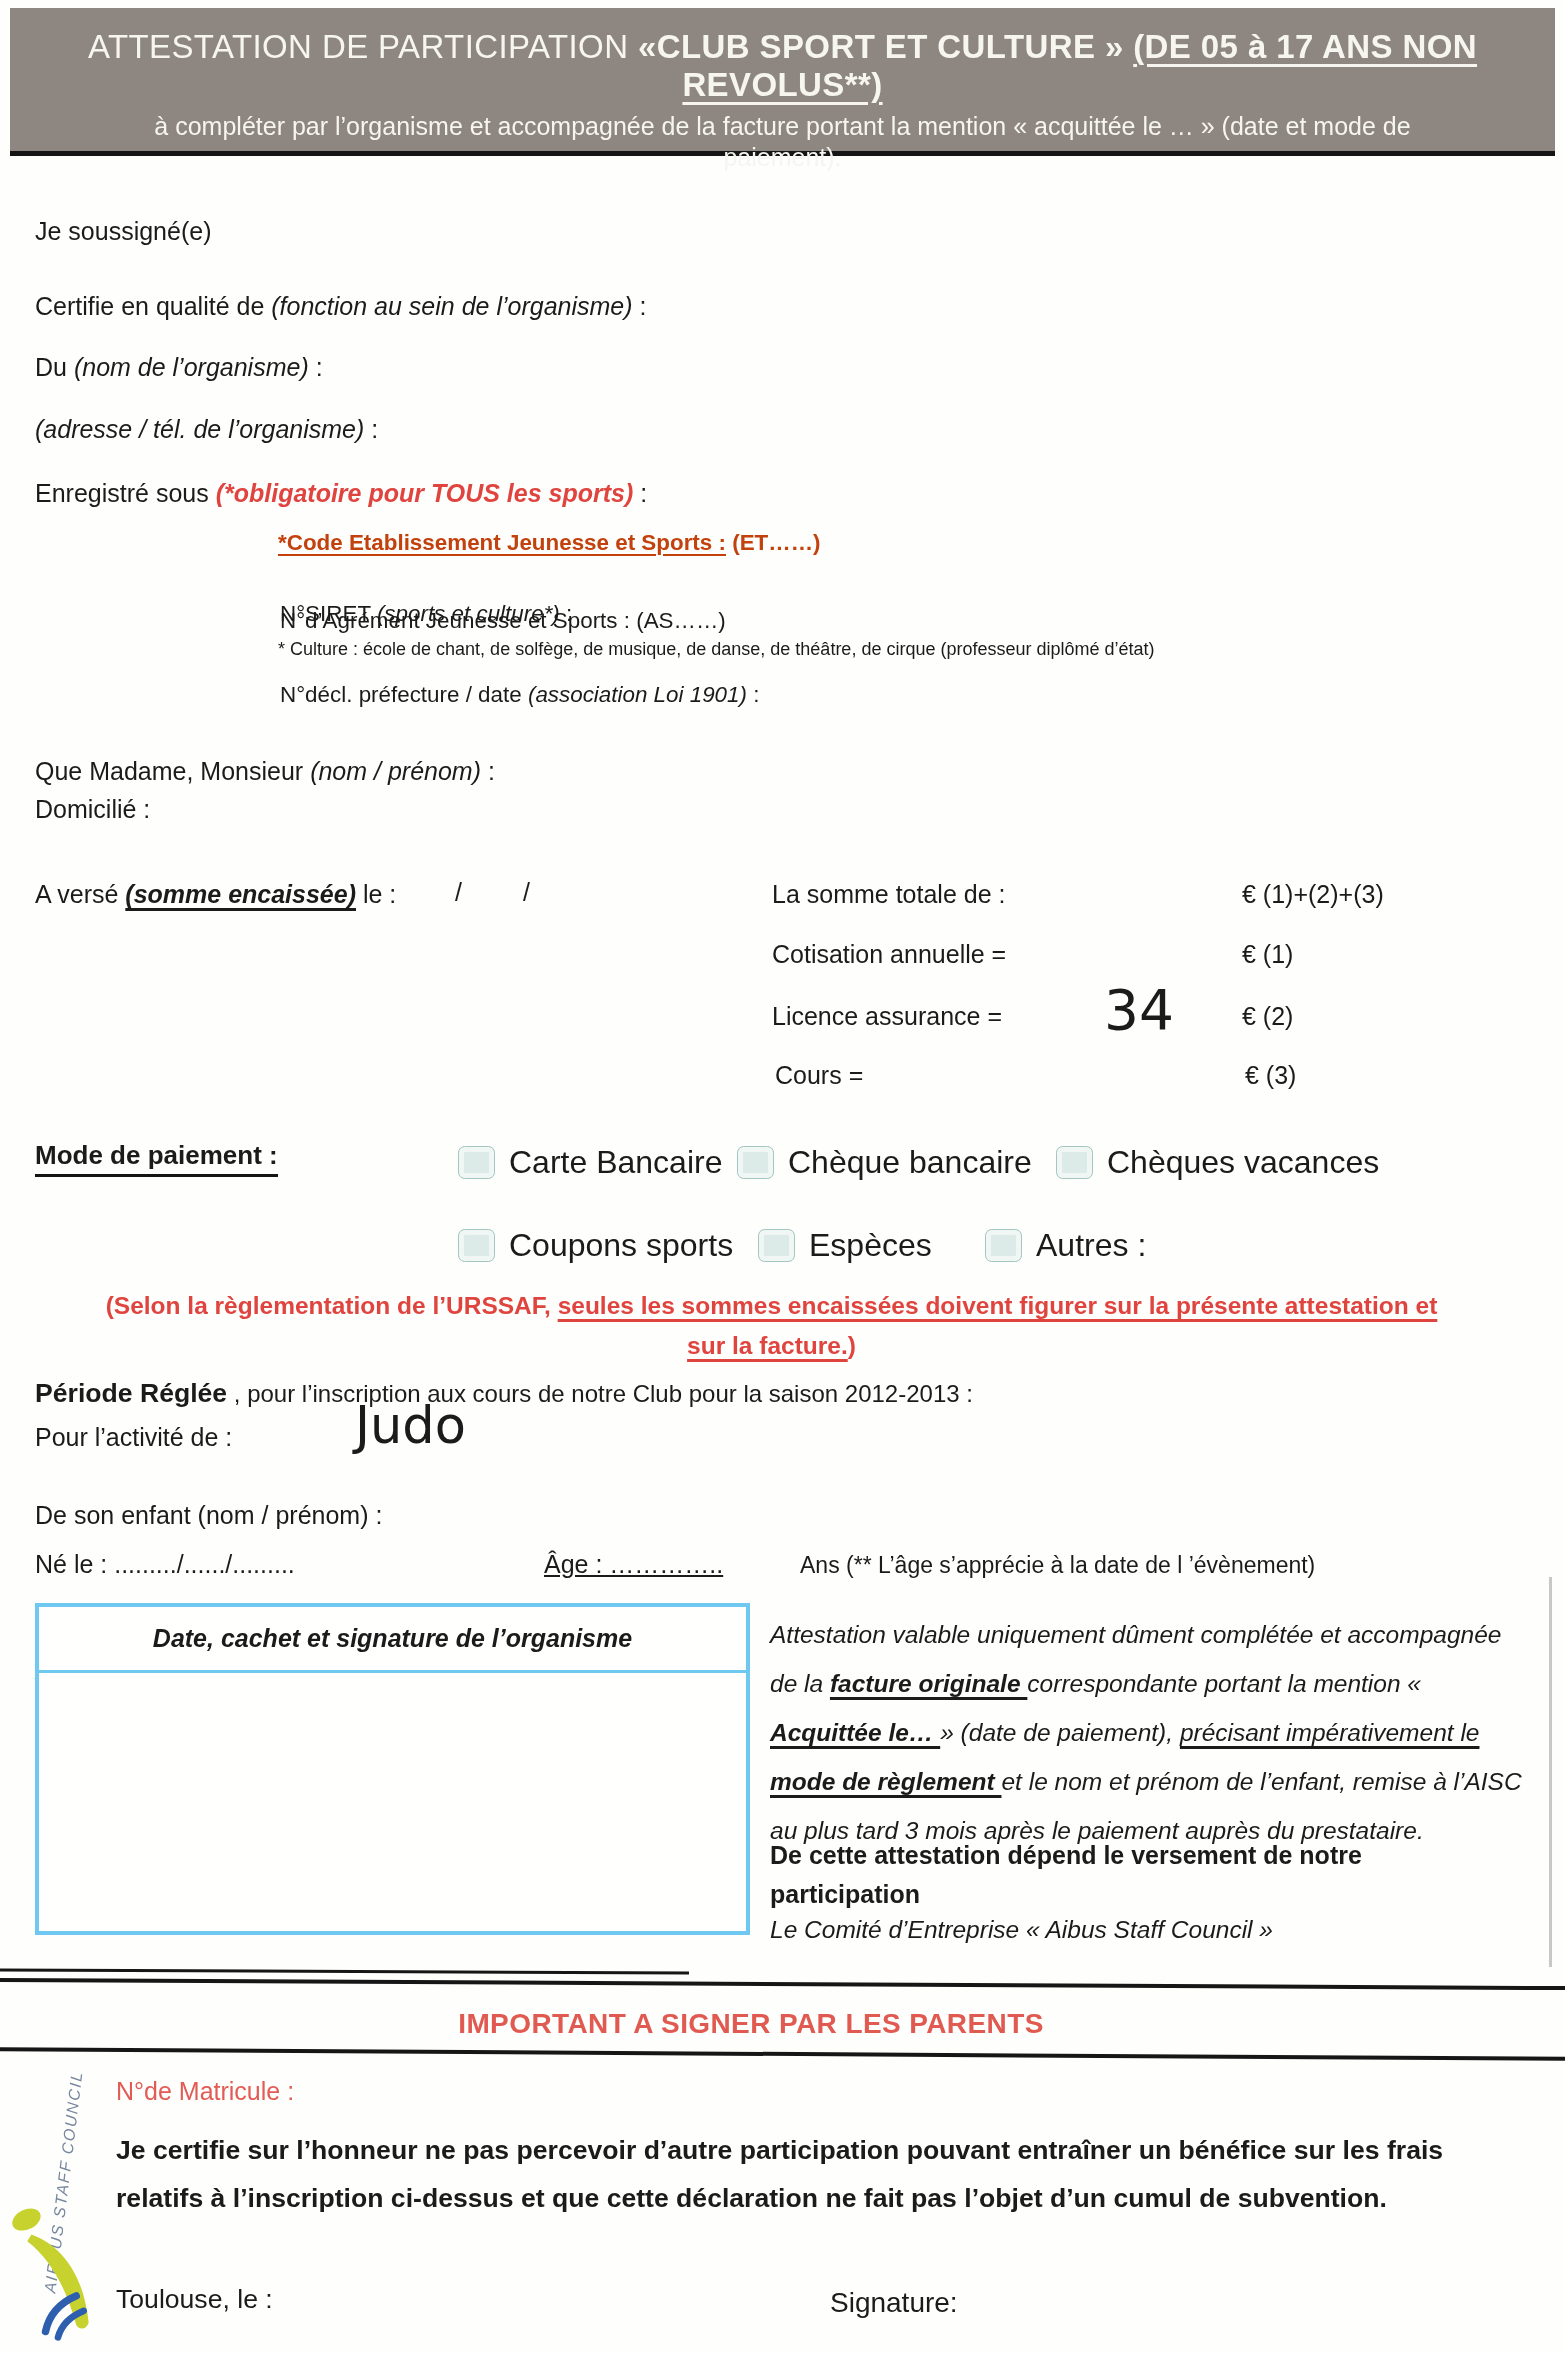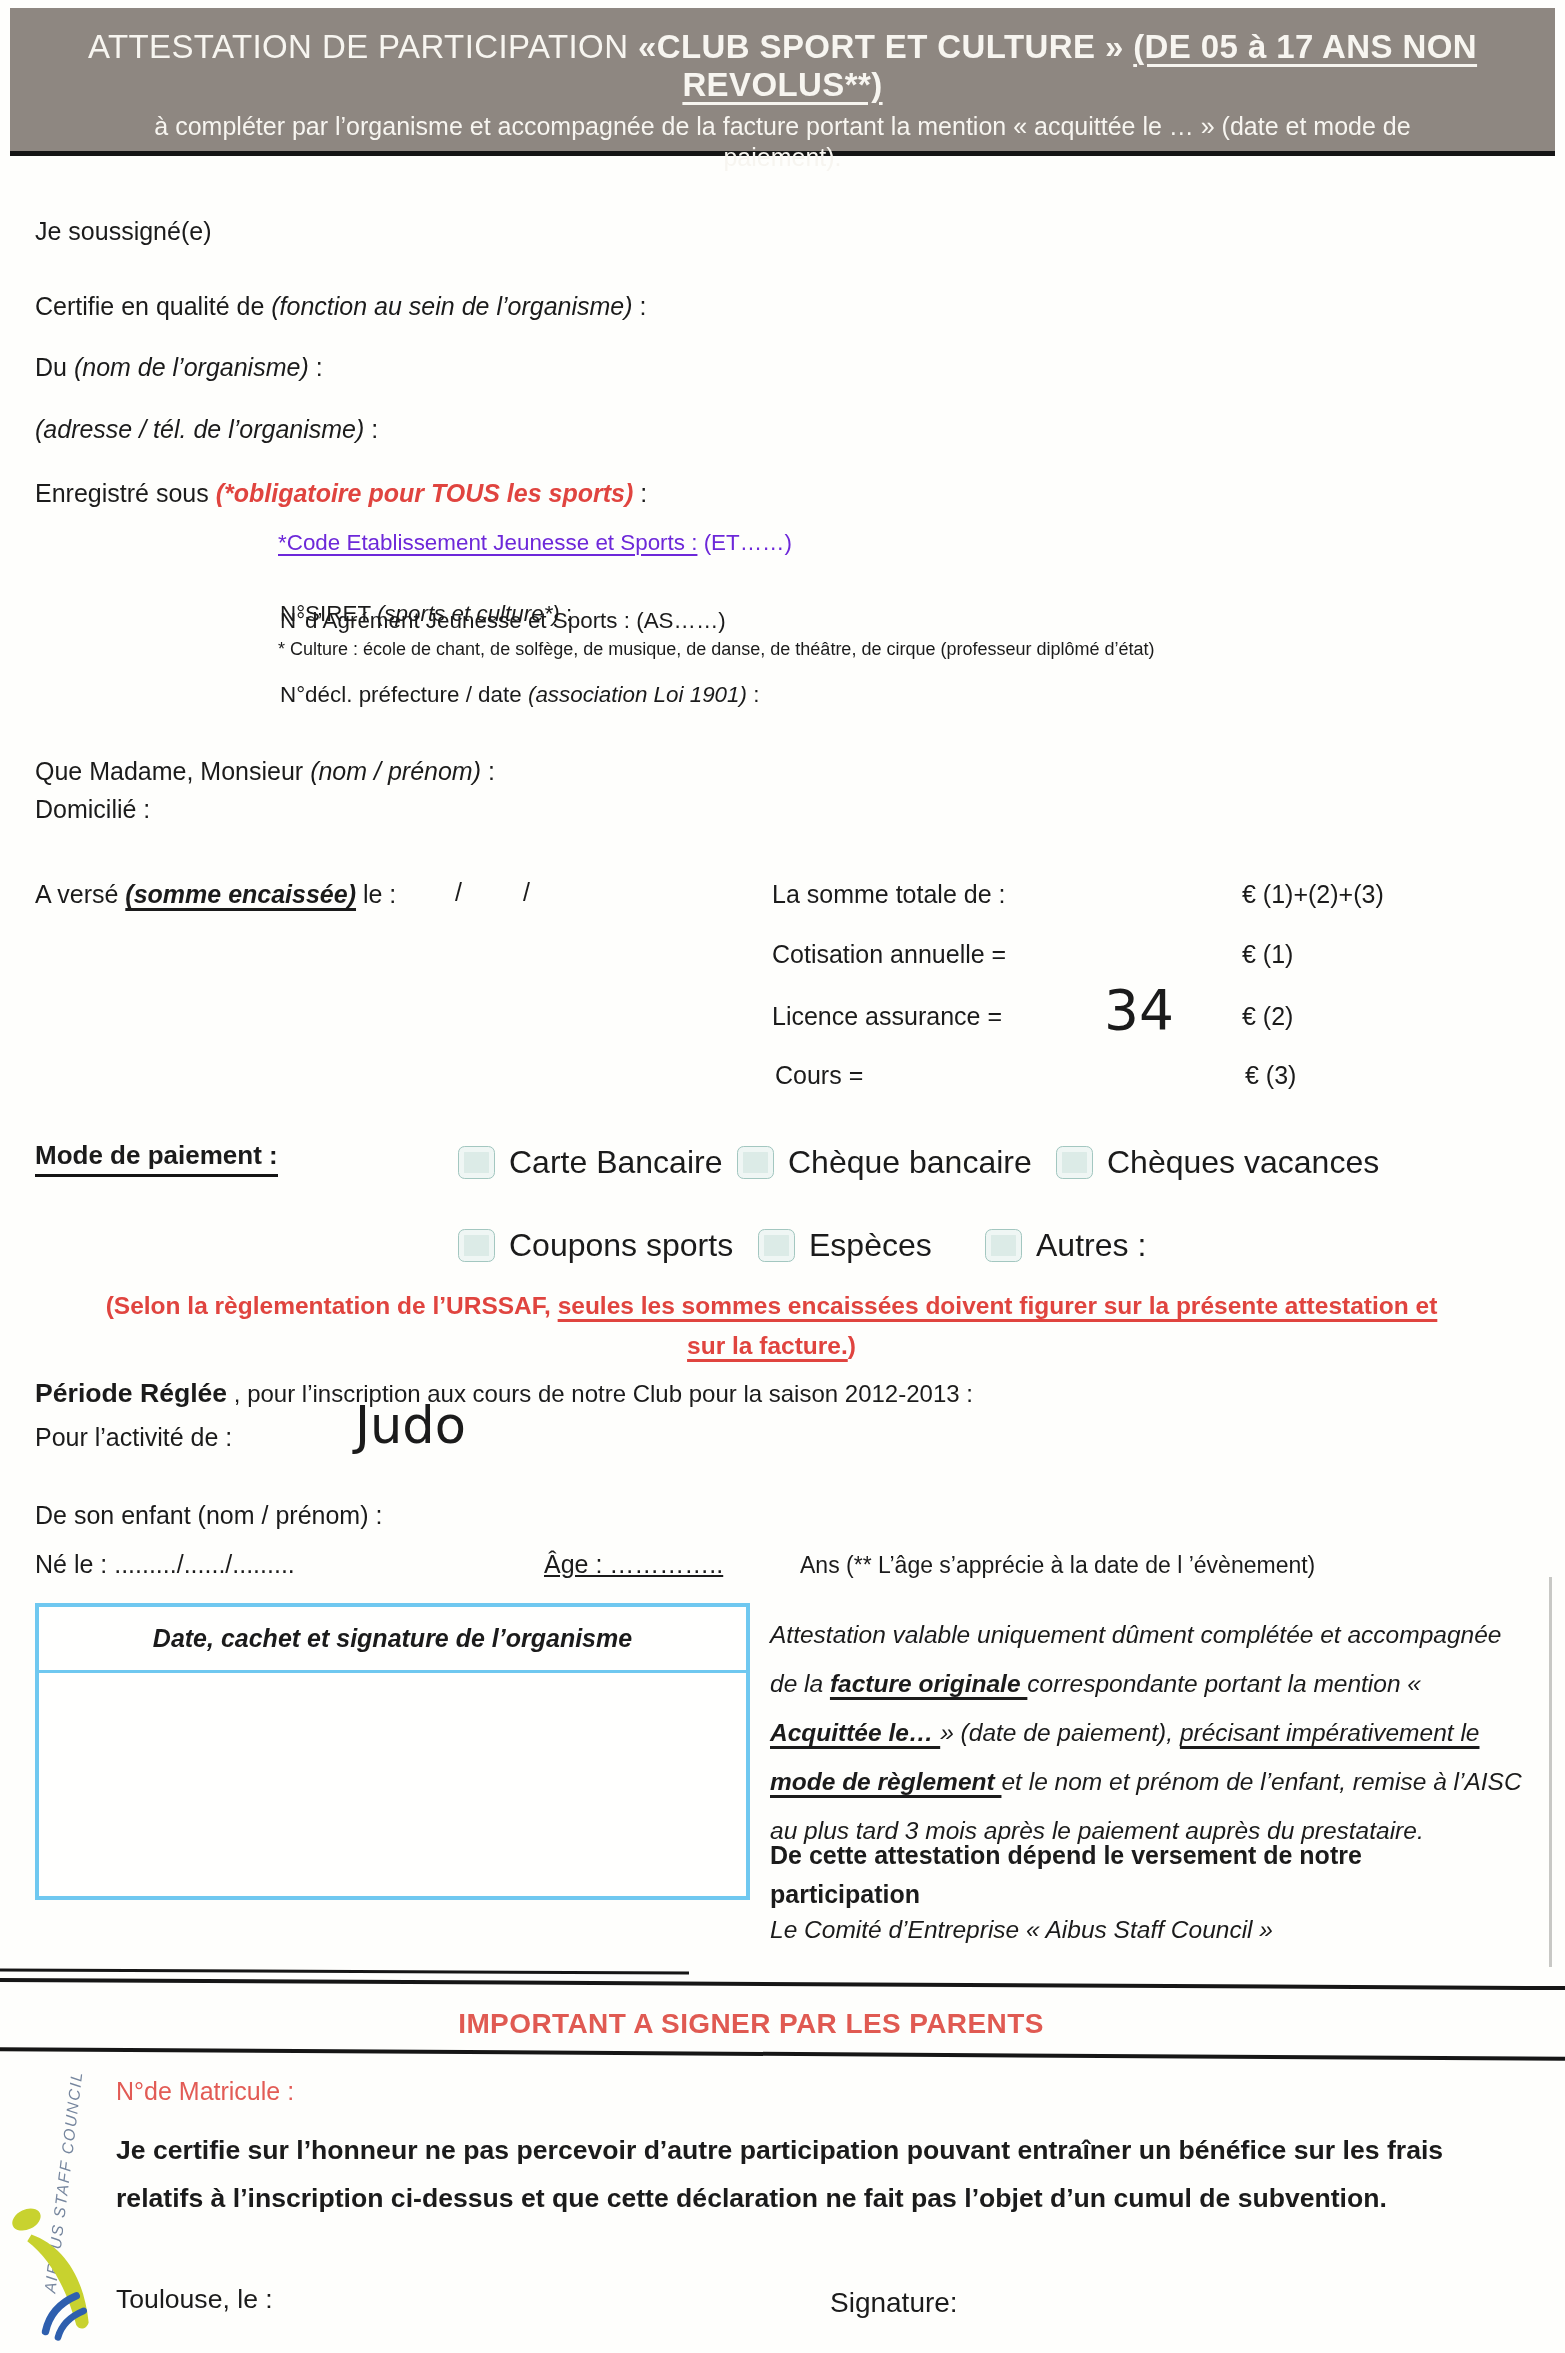"*Code Etablissement Jeunesse et Sports" .redl { color: #6d28d9 -> #c2410c; font-weight: none -> bold }
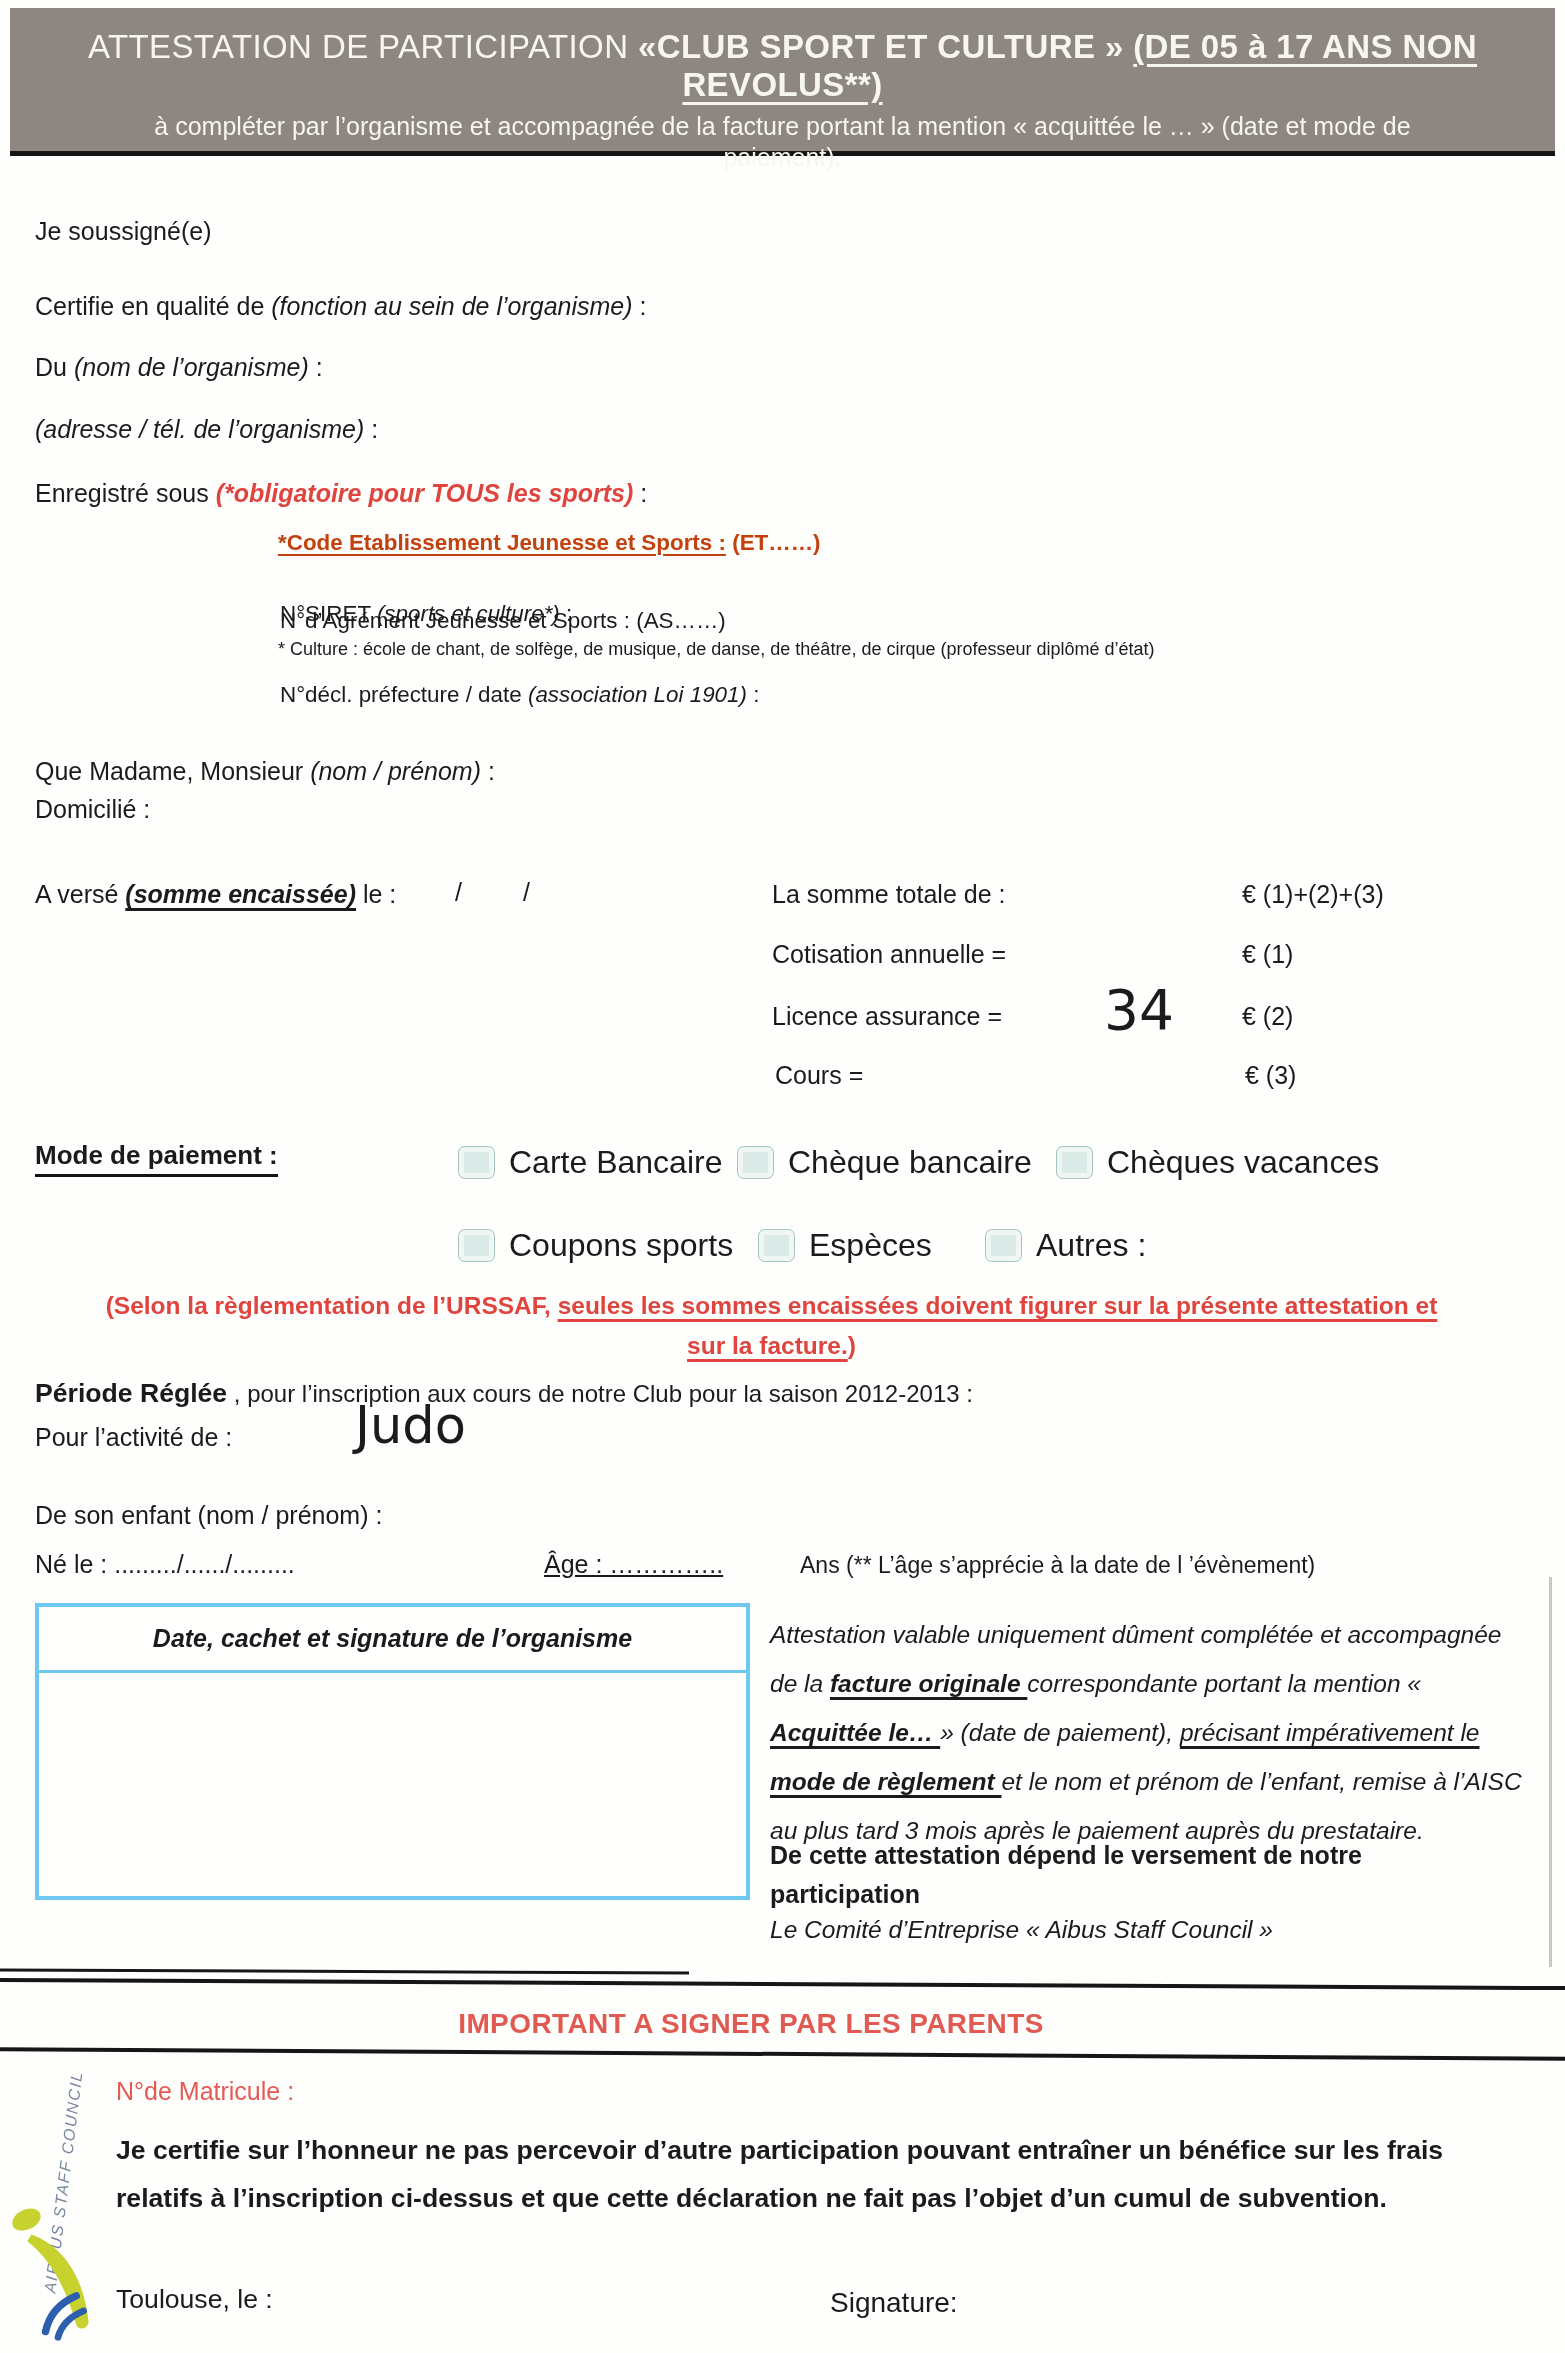"Date, cachet et signature de" .bluebox { height: 297px -> 332px }
